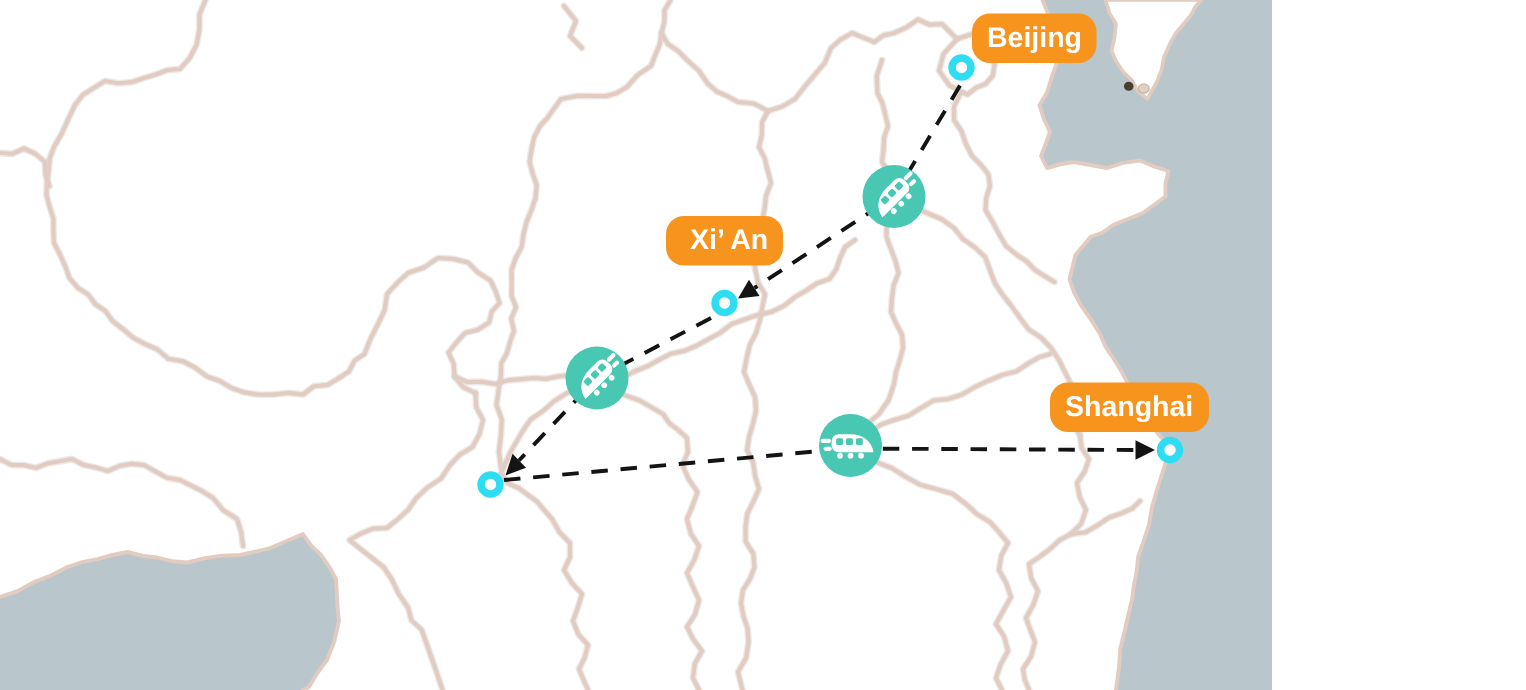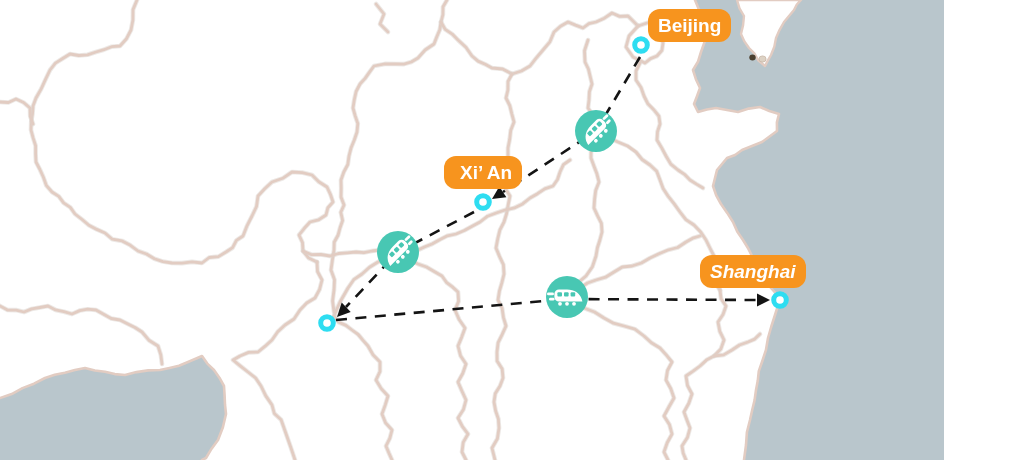"Beijing" .stage { width: 944px -> 848px }
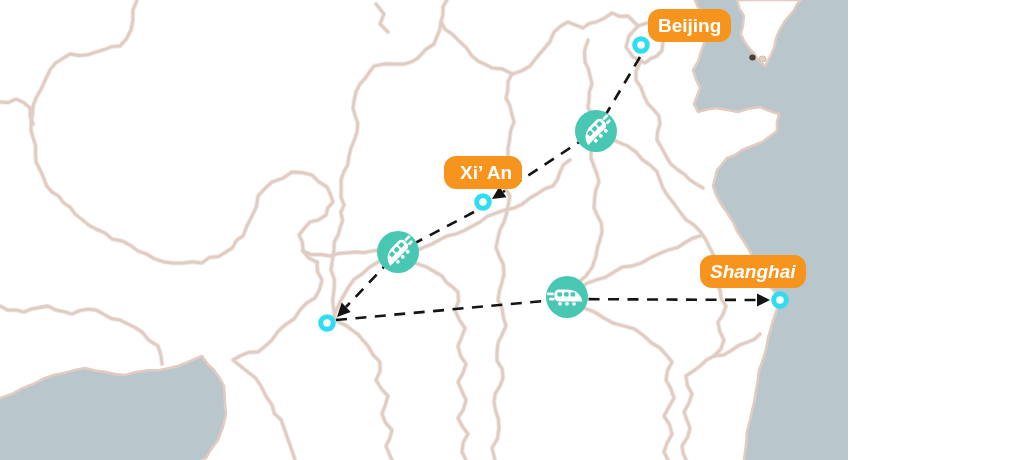"Xi’ An" .lbl-xian { top: 156px -> 144px }
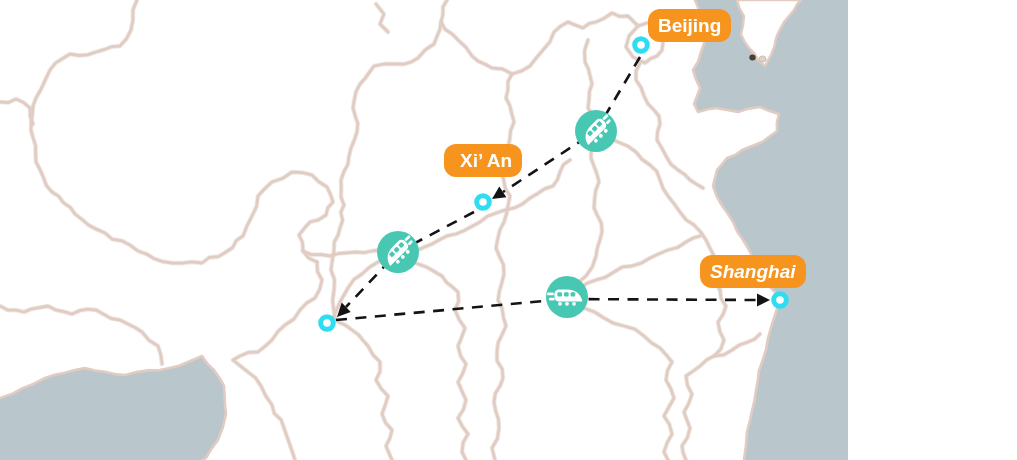"Shanghai" .lbl-shanghai { font-style: italic -> none }
